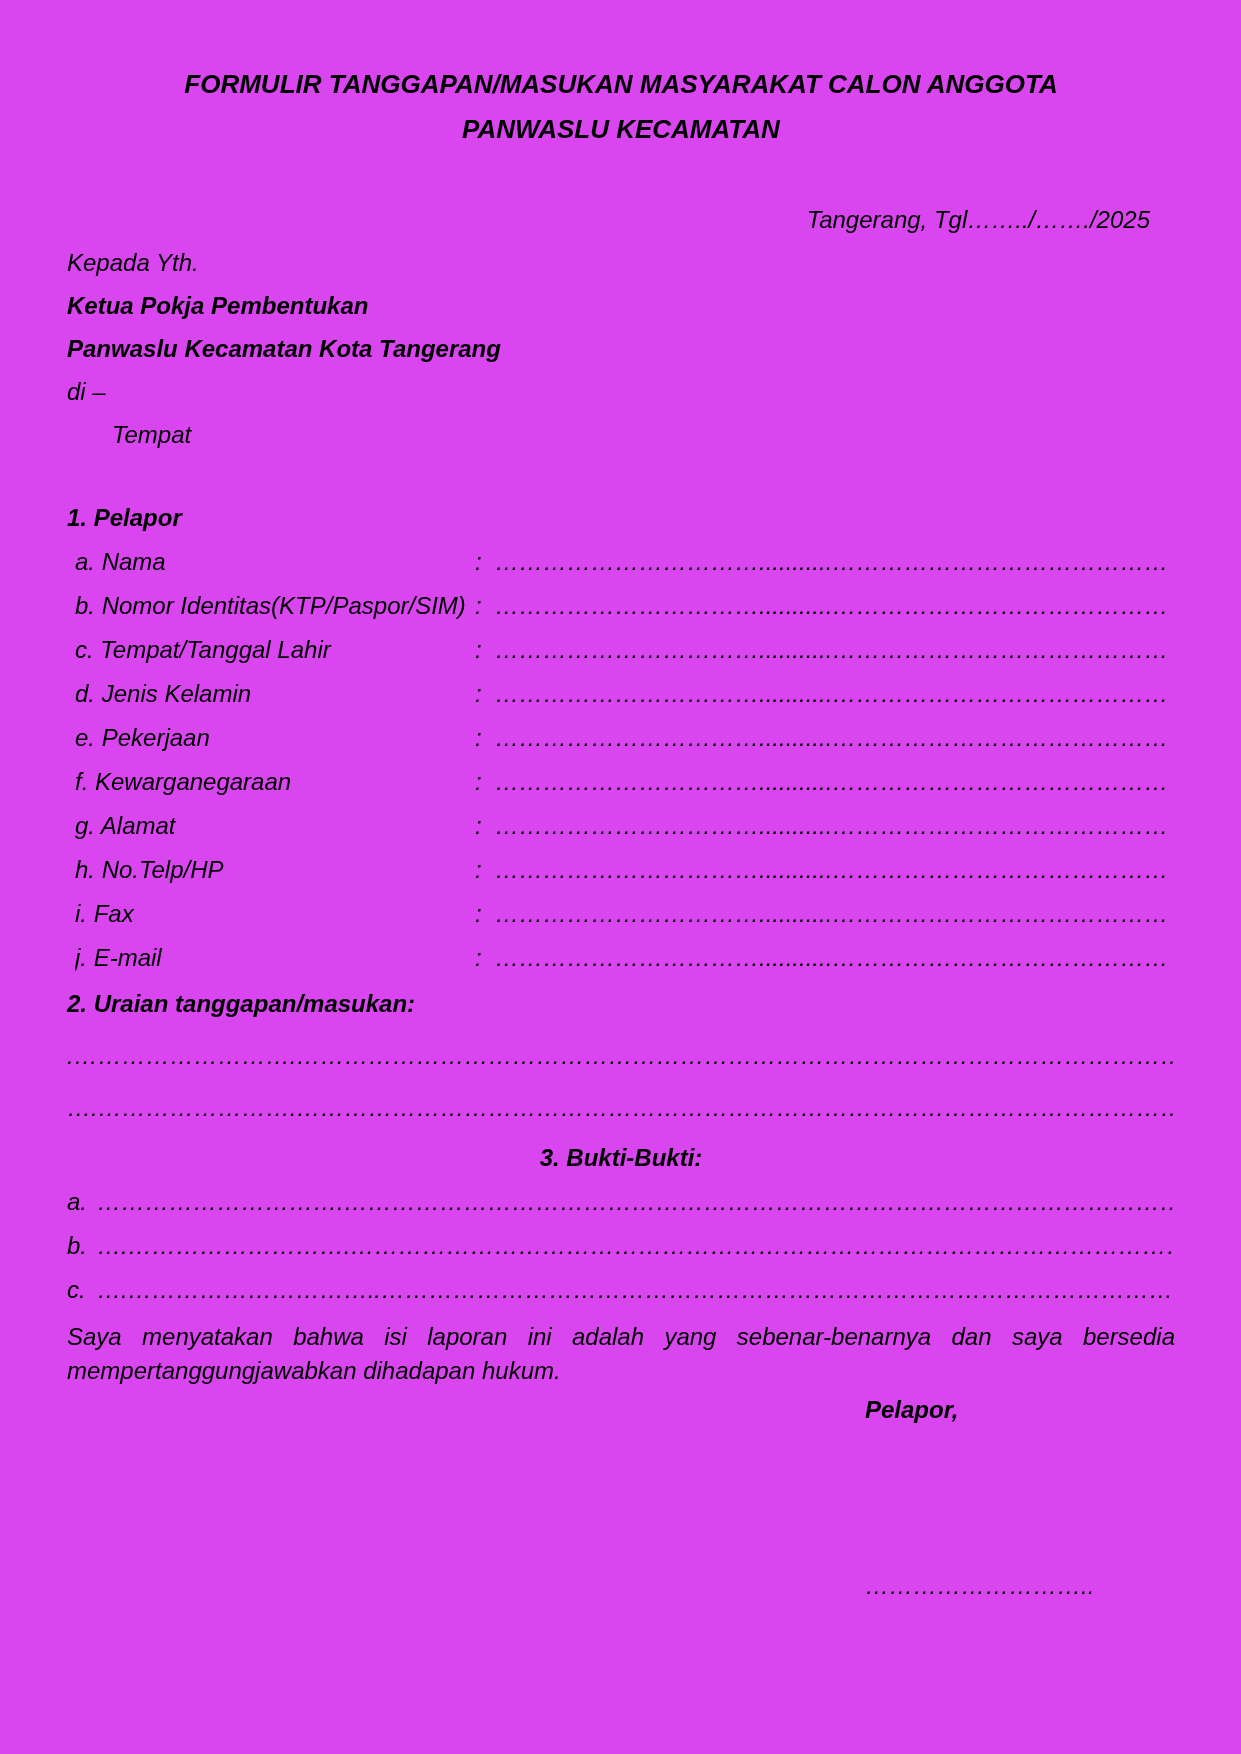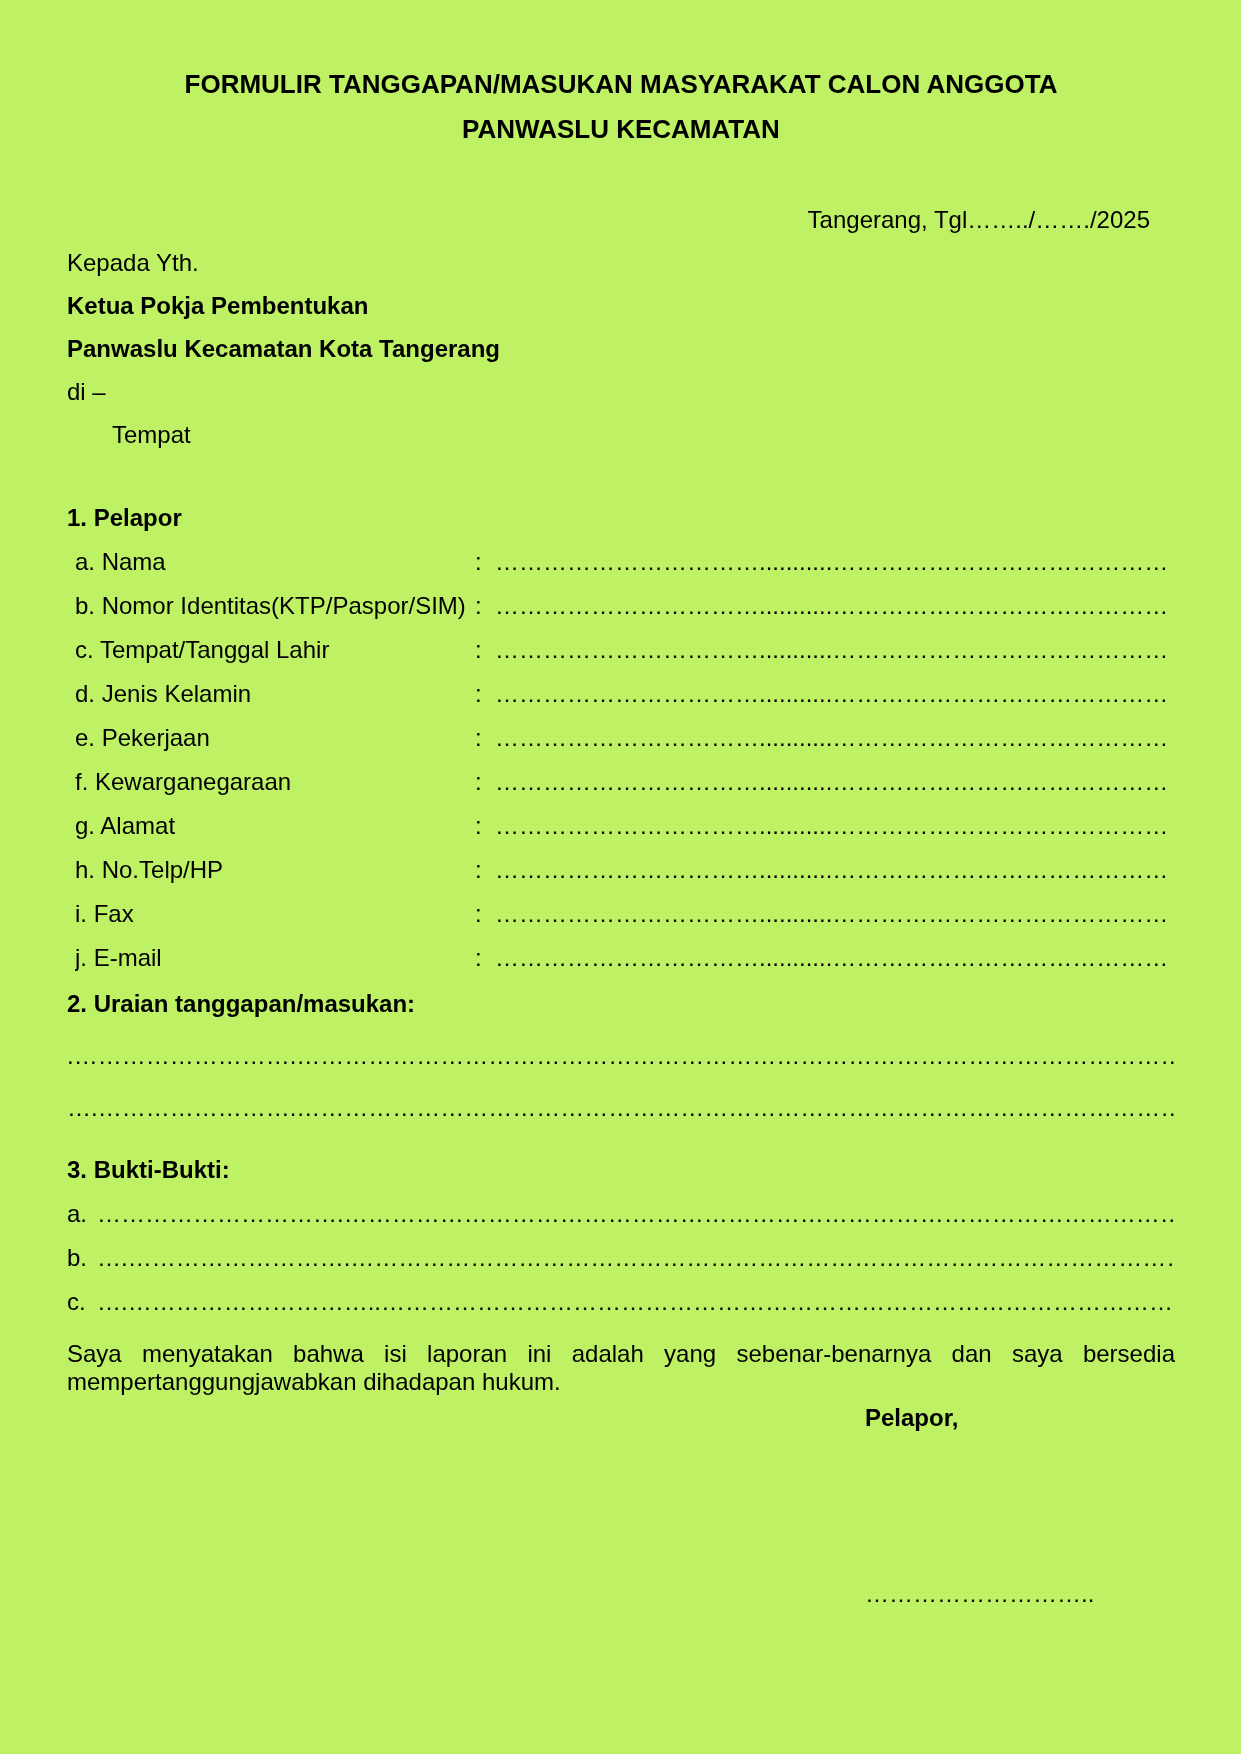"FORMULIR TANGGAPAN/MASUKAN MASYARAKAT" .page { background: #bef264 -> #d946ef; font-style: none -> italic }
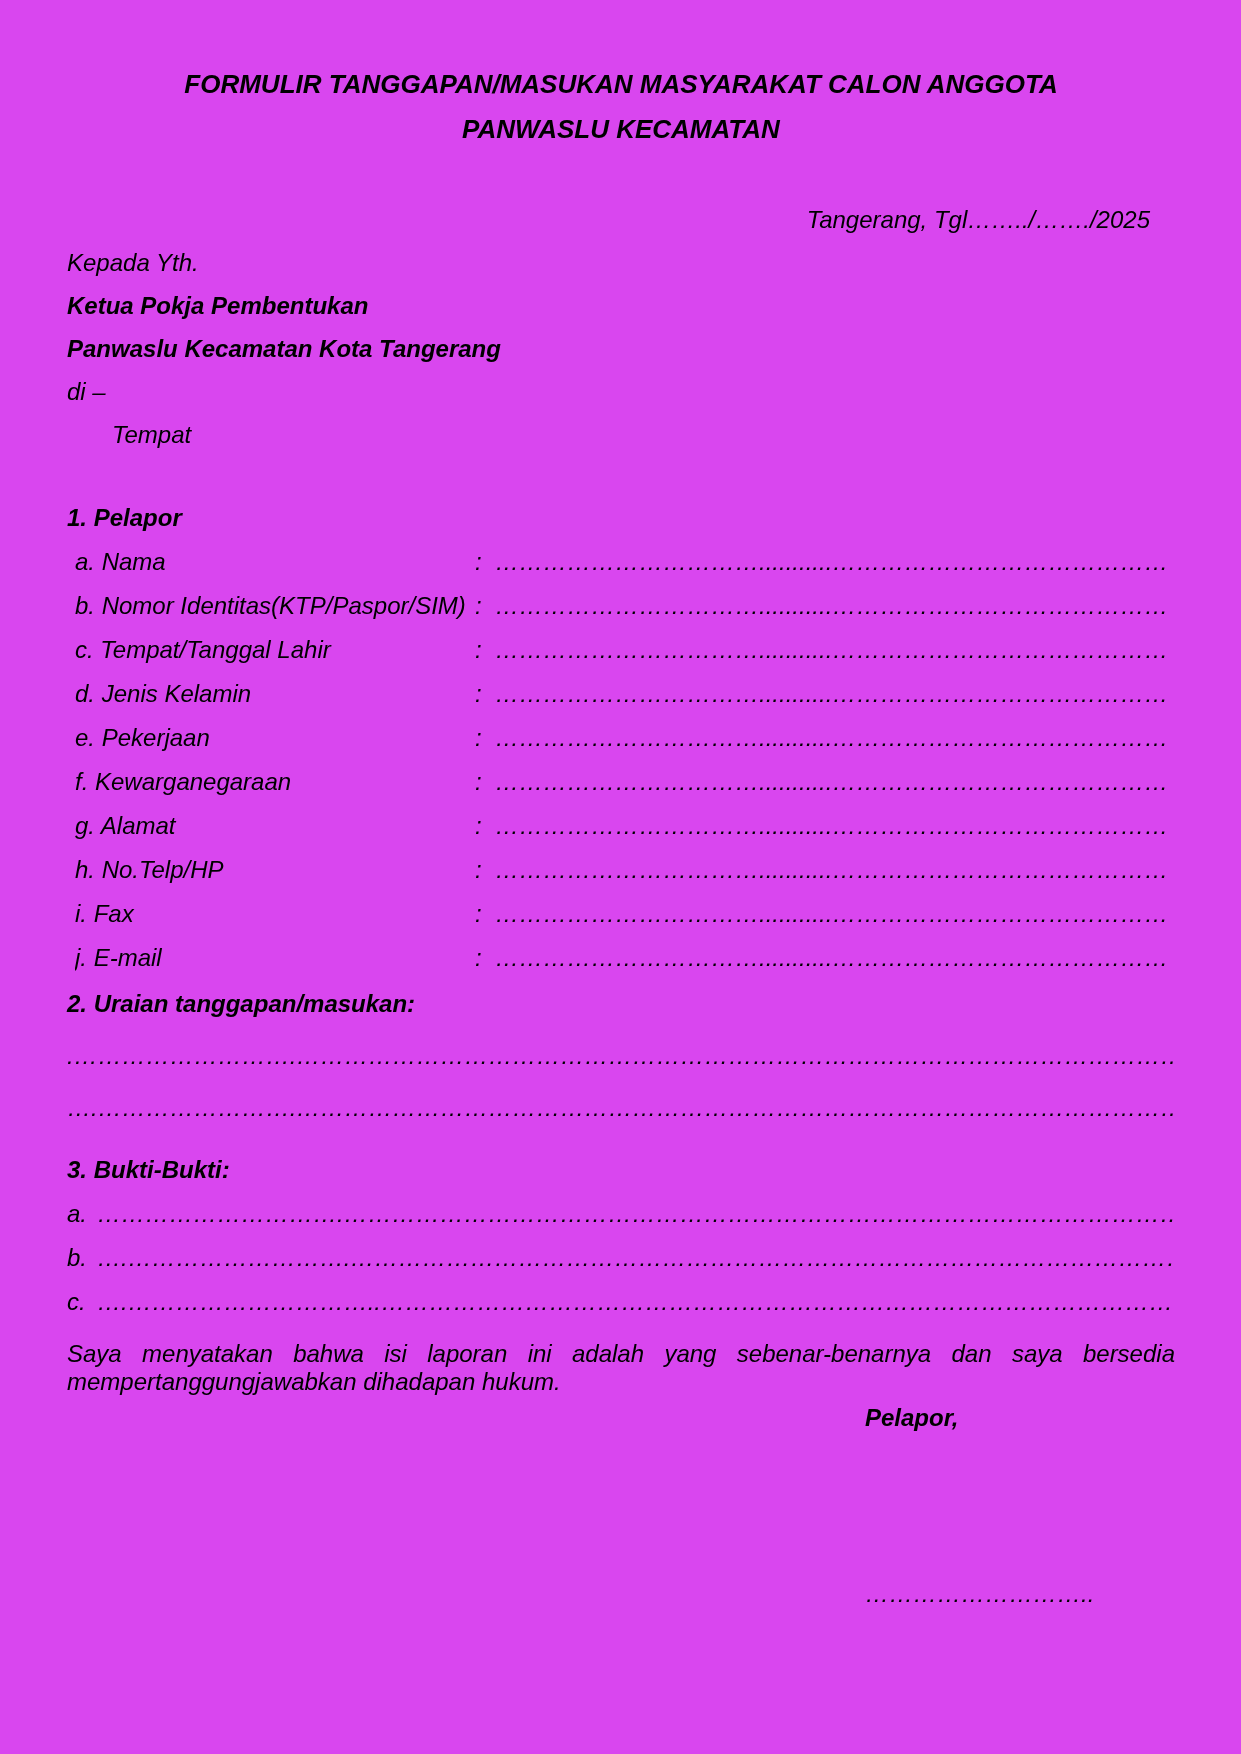"3. Bukti-Bukti:" .sec3-heading { margin-top: 18px -> 6px; text-align: none -> center }
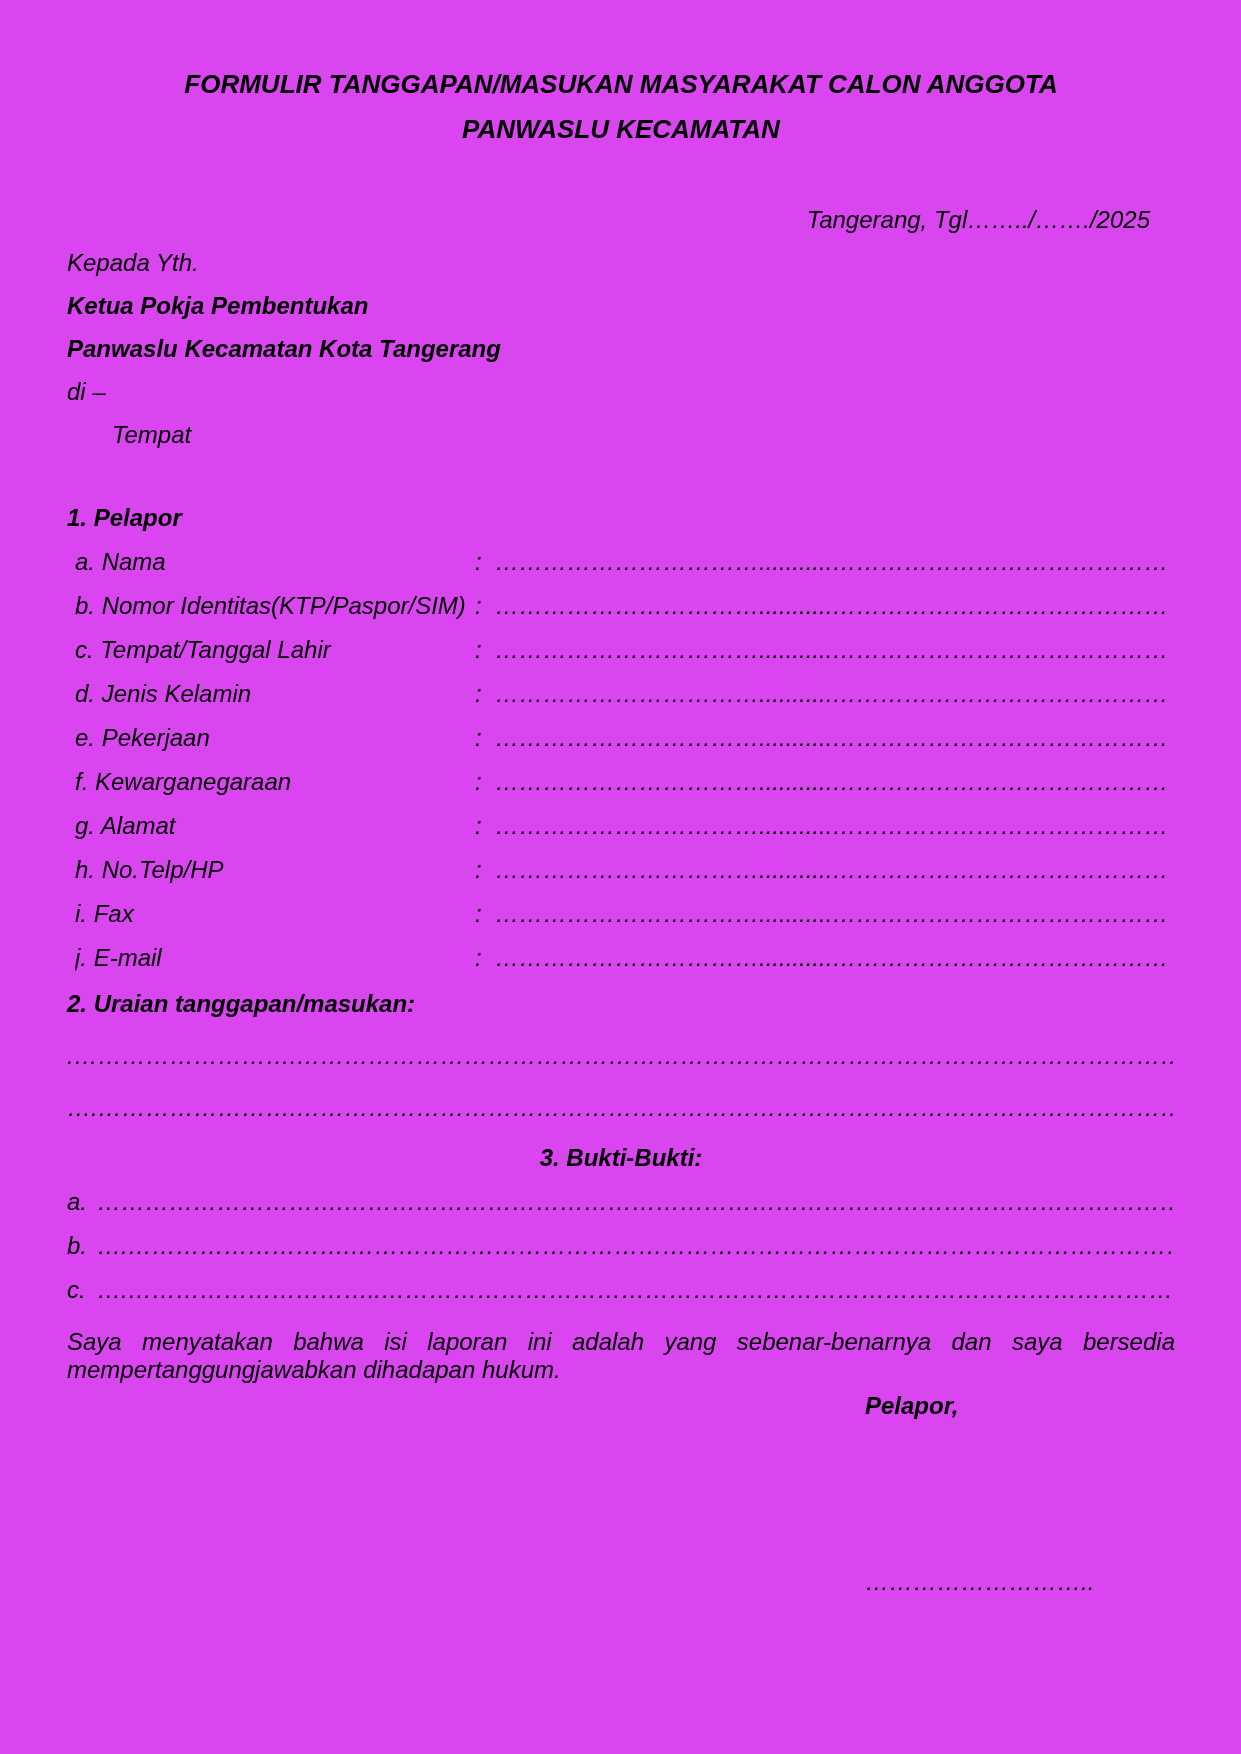"Saya menyatakan bahwa isi laporan" .declaration { line-height: 28px -> 34px; margin-top: 16px -> 8px }
